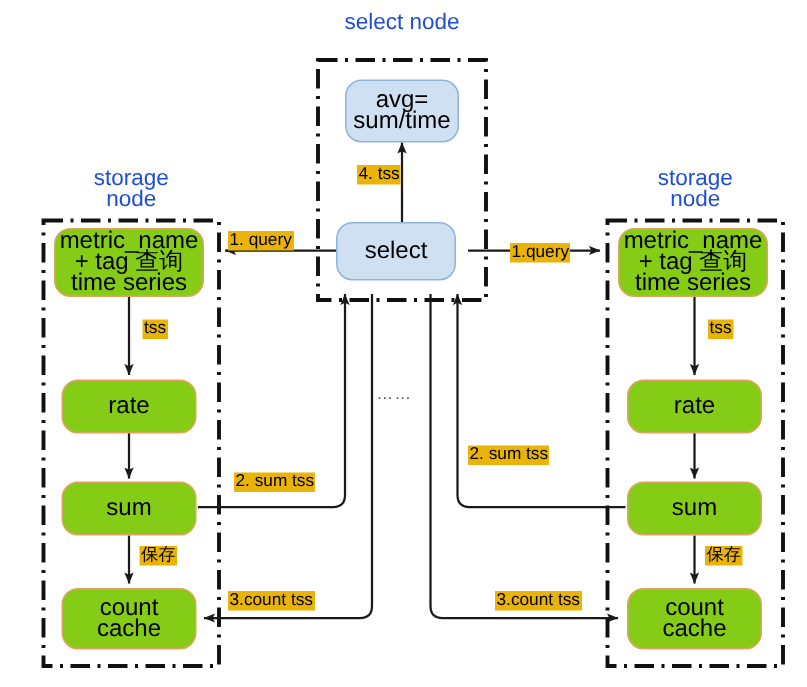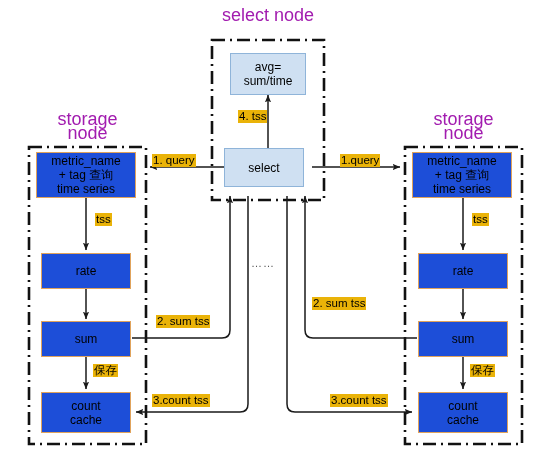"select node" .group-title { color: #a21caf -> #1d4ed8; font-size: 18px -> 15px }
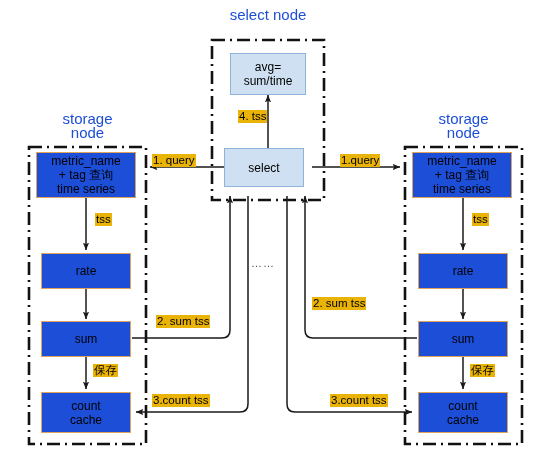"avg=" .box { border-radius: 0 -> 11px; font-size: 12px -> 16px }
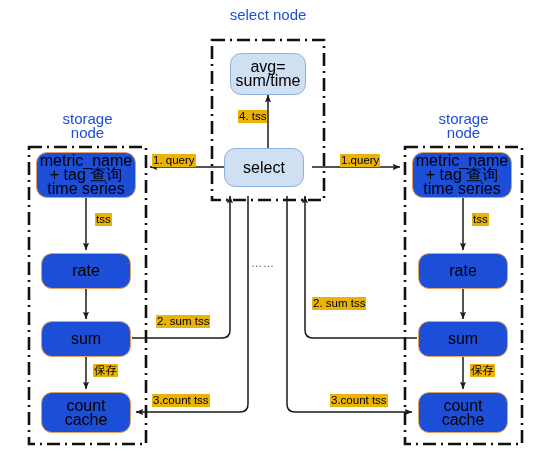"metric_name" .box.orange { background: #1d4ed8 -> #84cc16 }
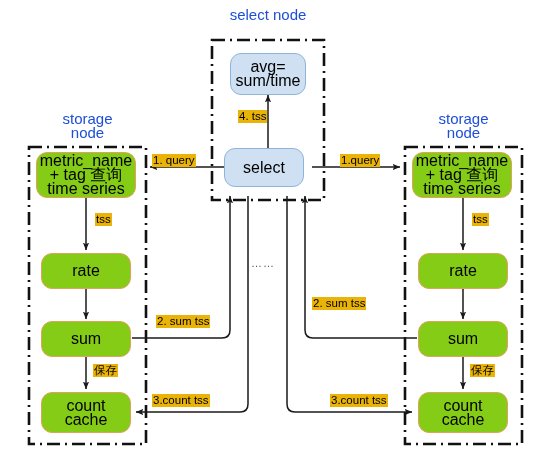"1.query" div.lbl { top: 154px -> 162px }
